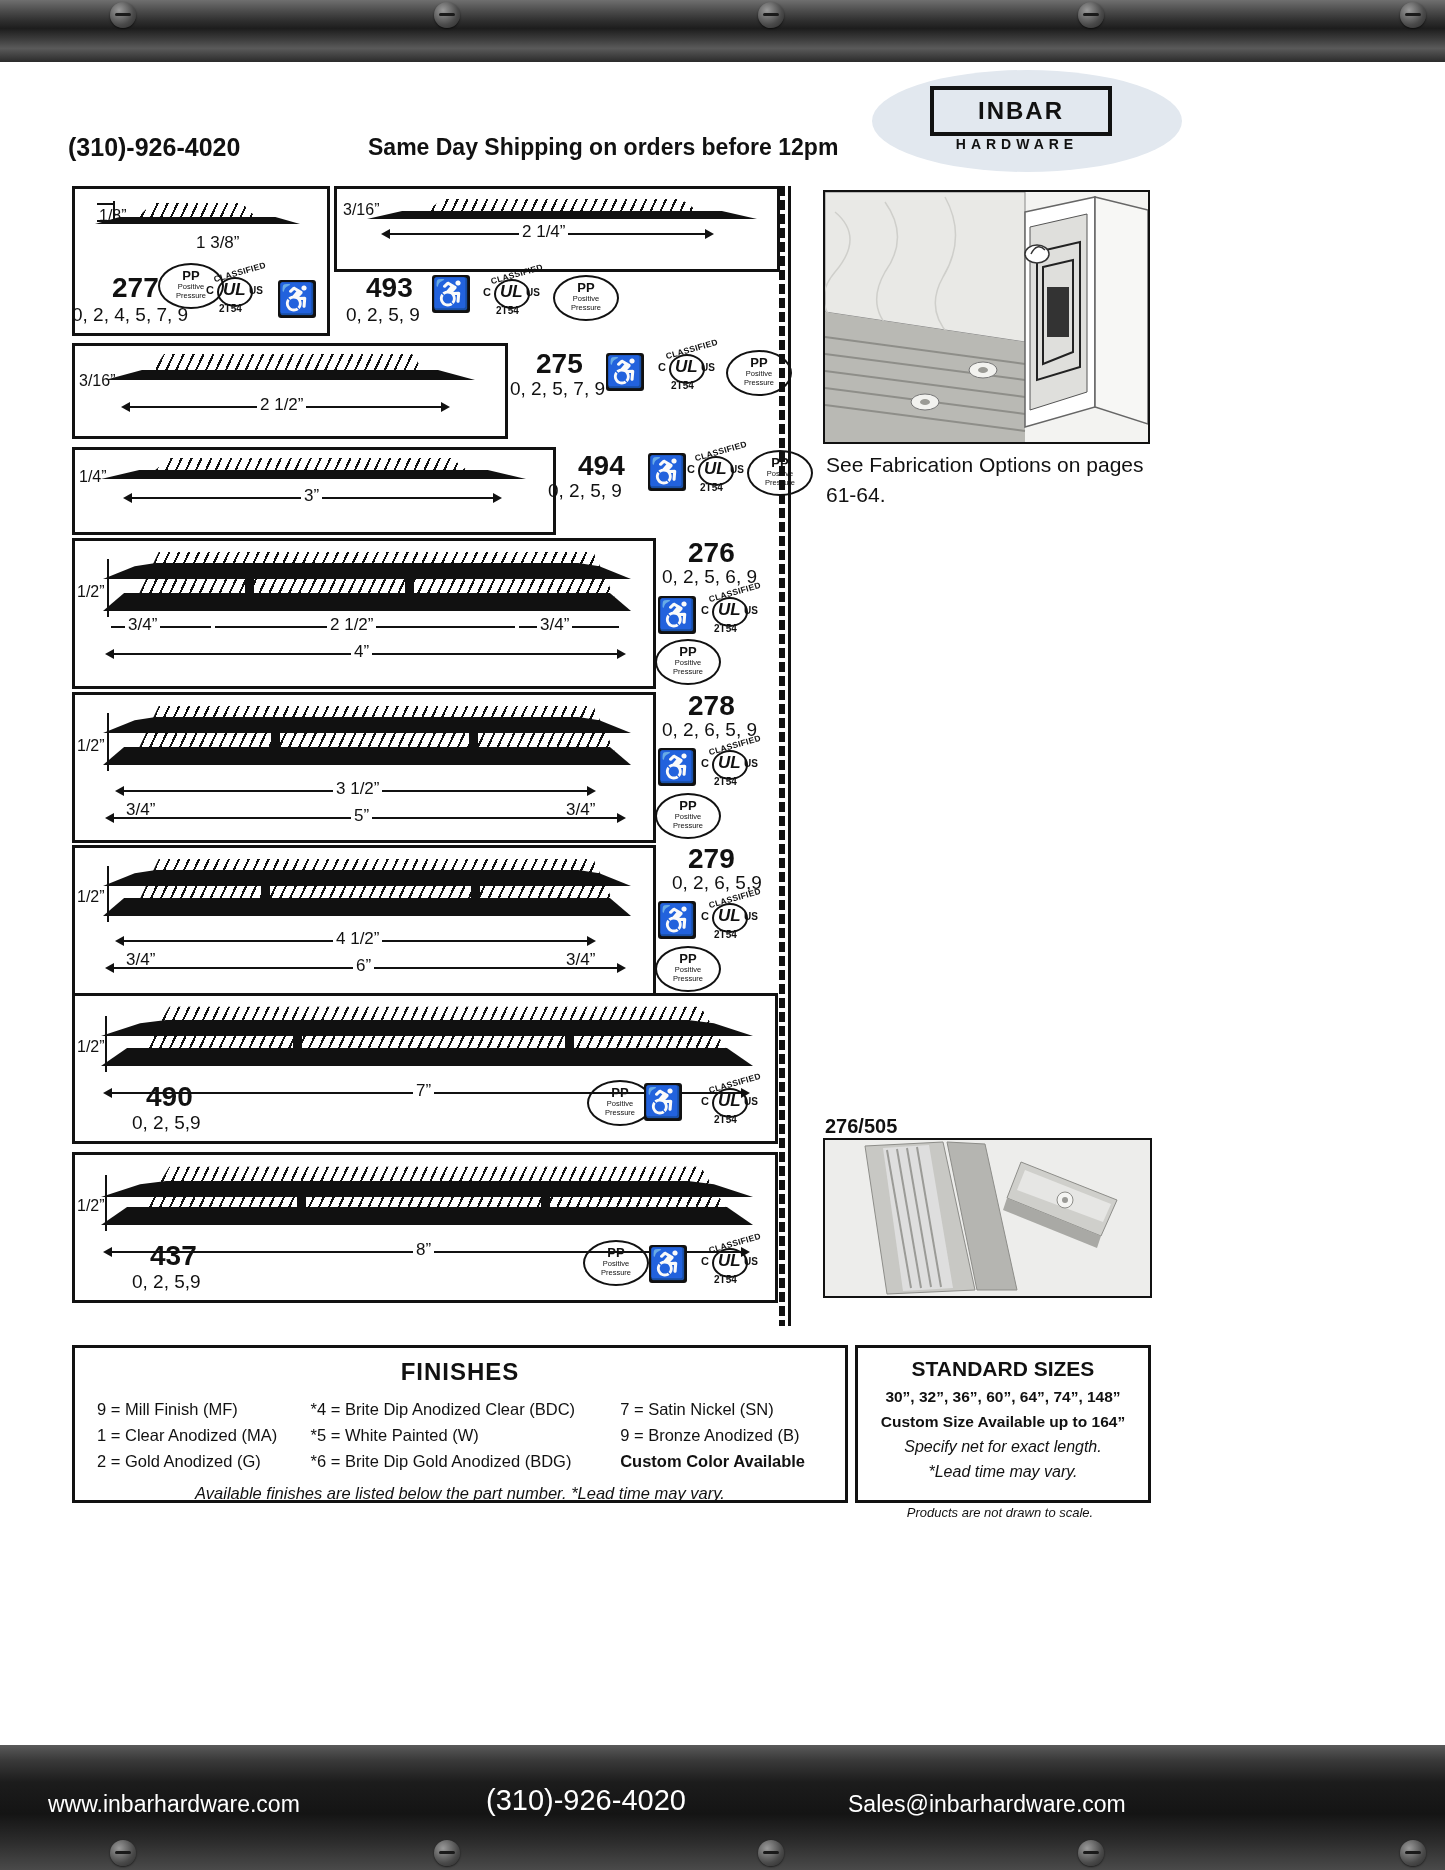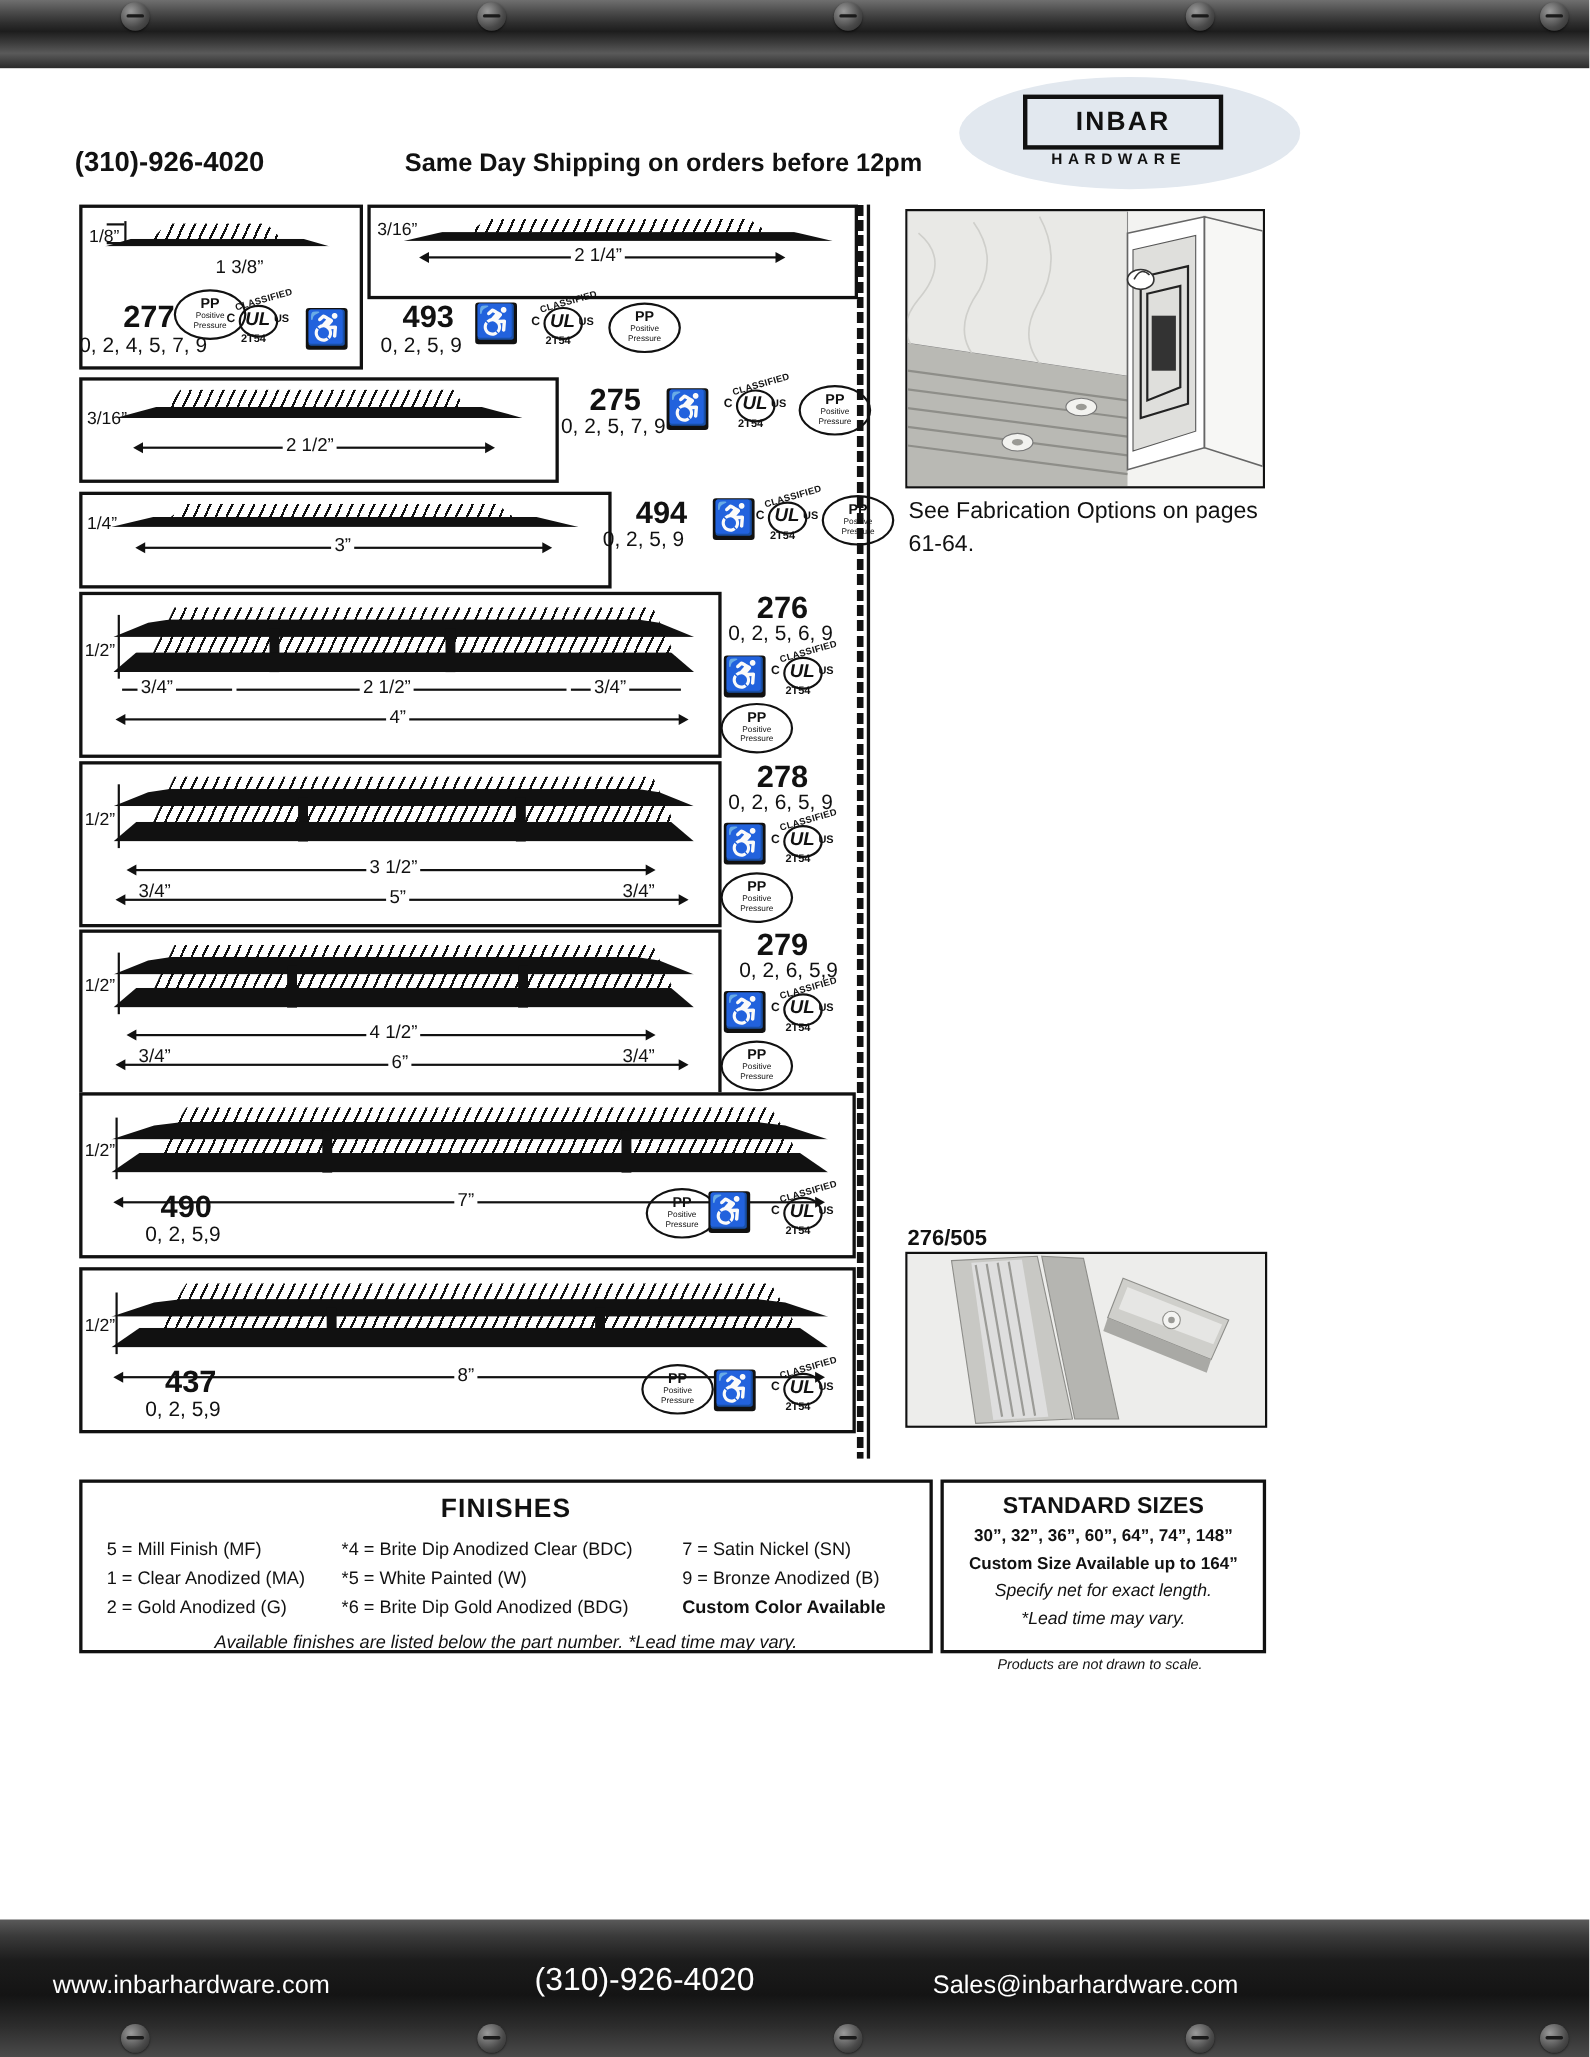"1/8”" div.dimv { left: 6px -> 24px }
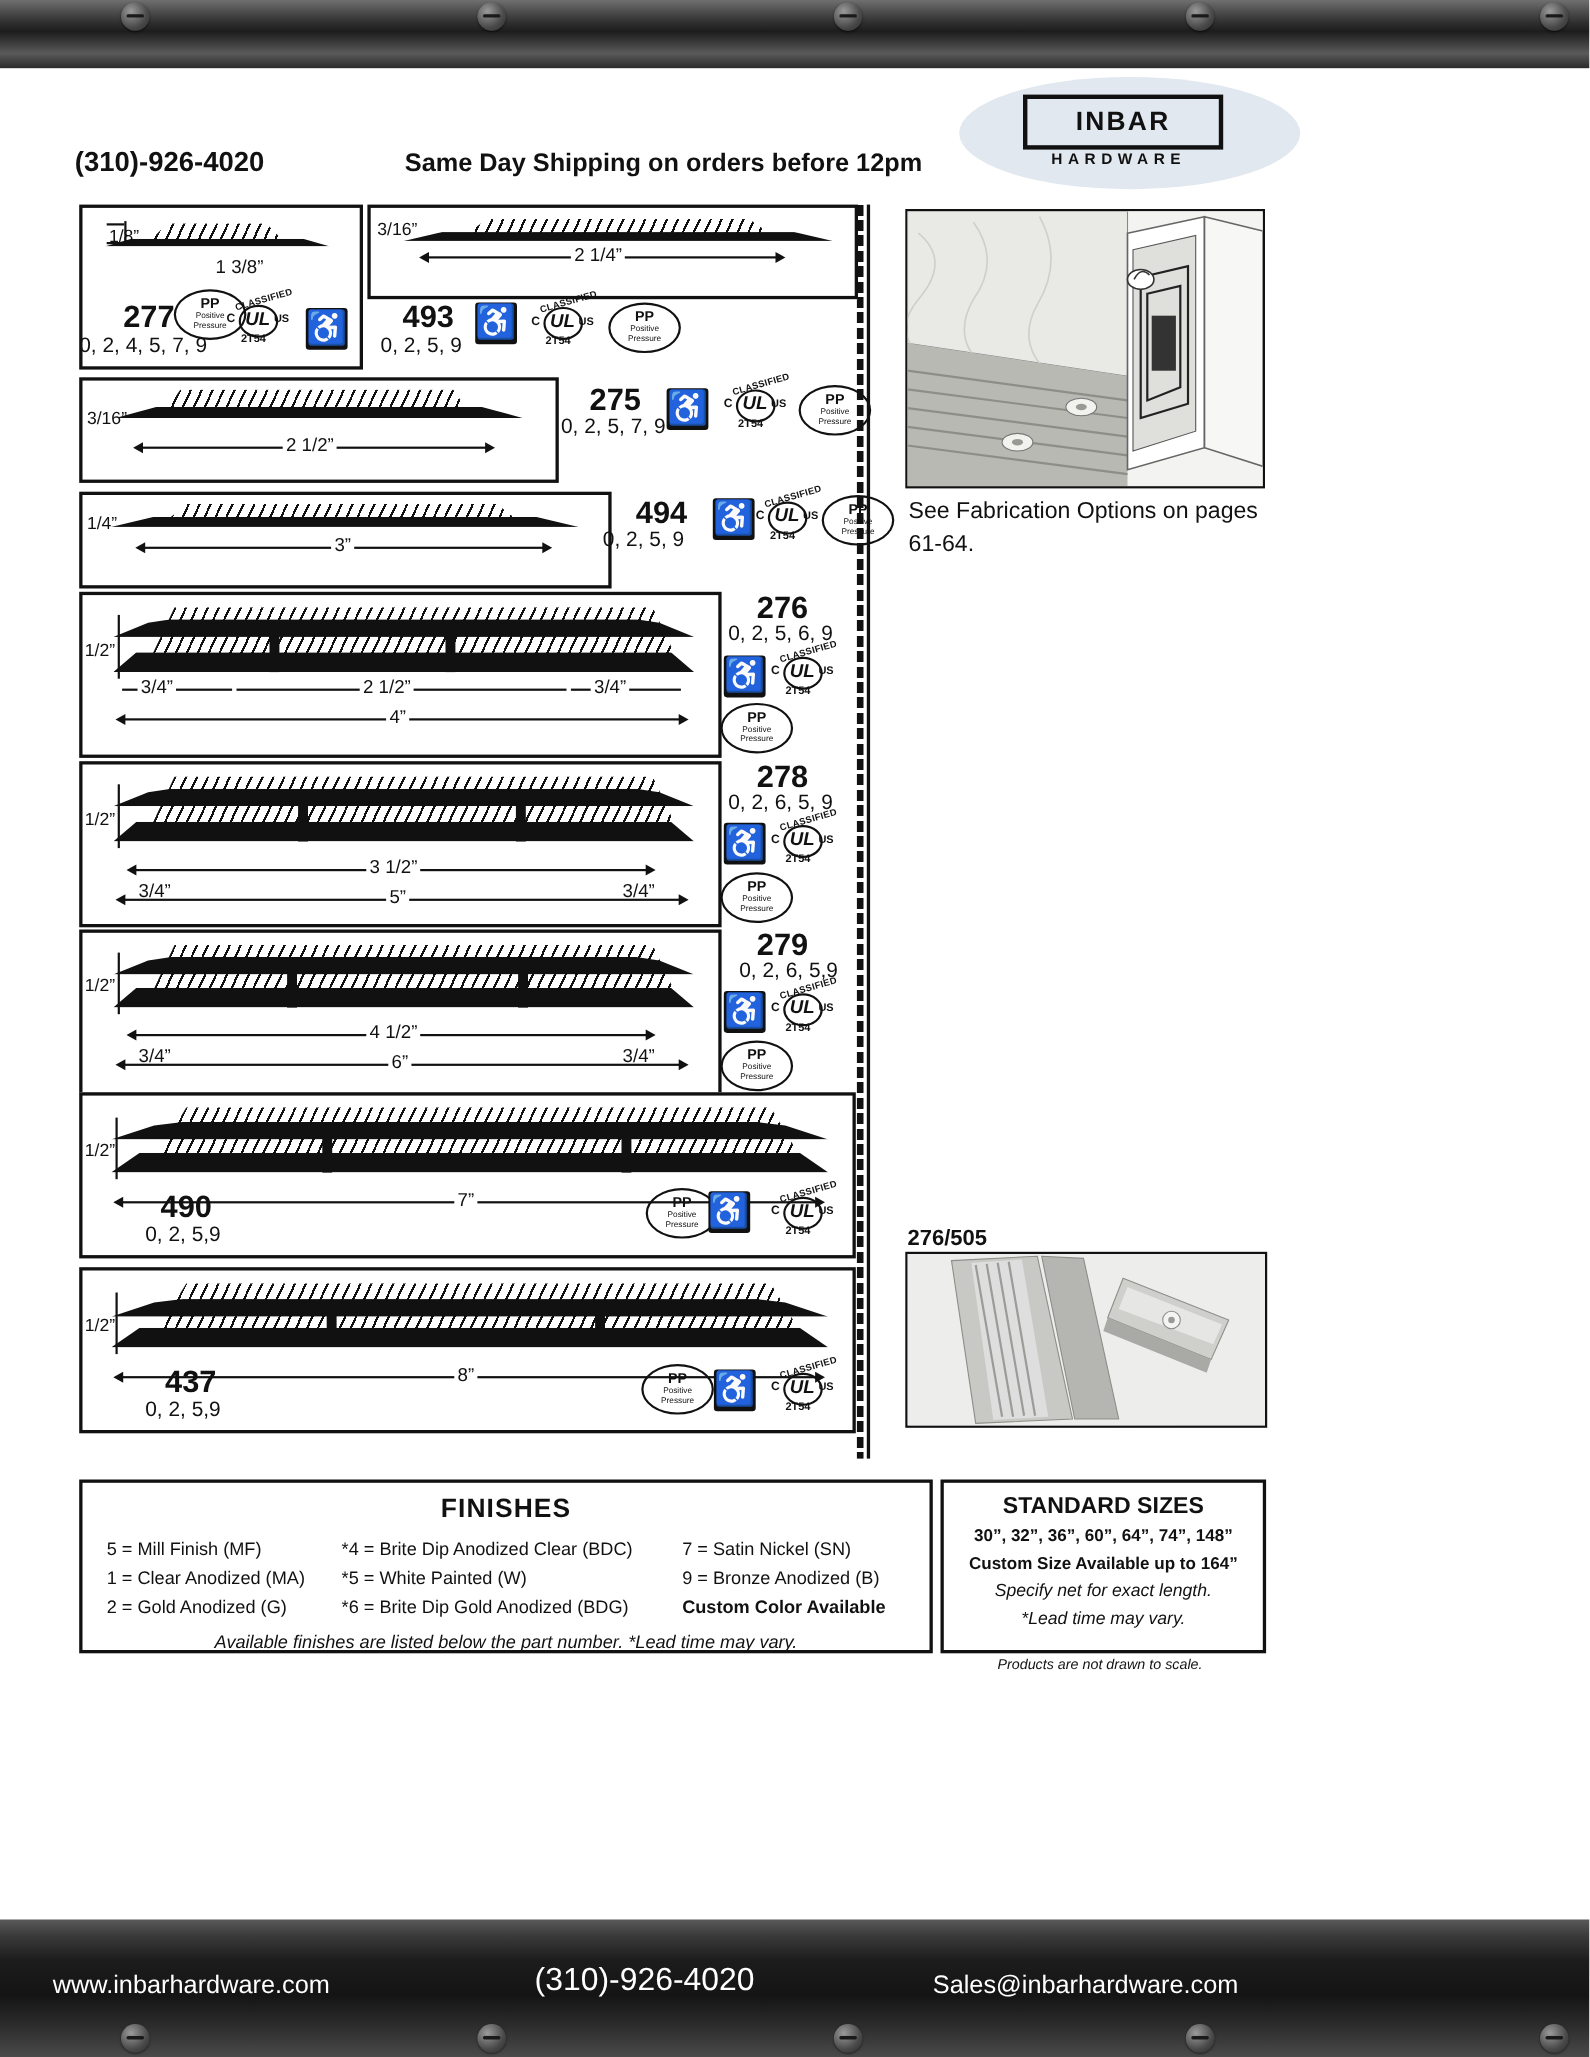"5 = Mill Finish (MF)" div { text: 5 -> 9 }
